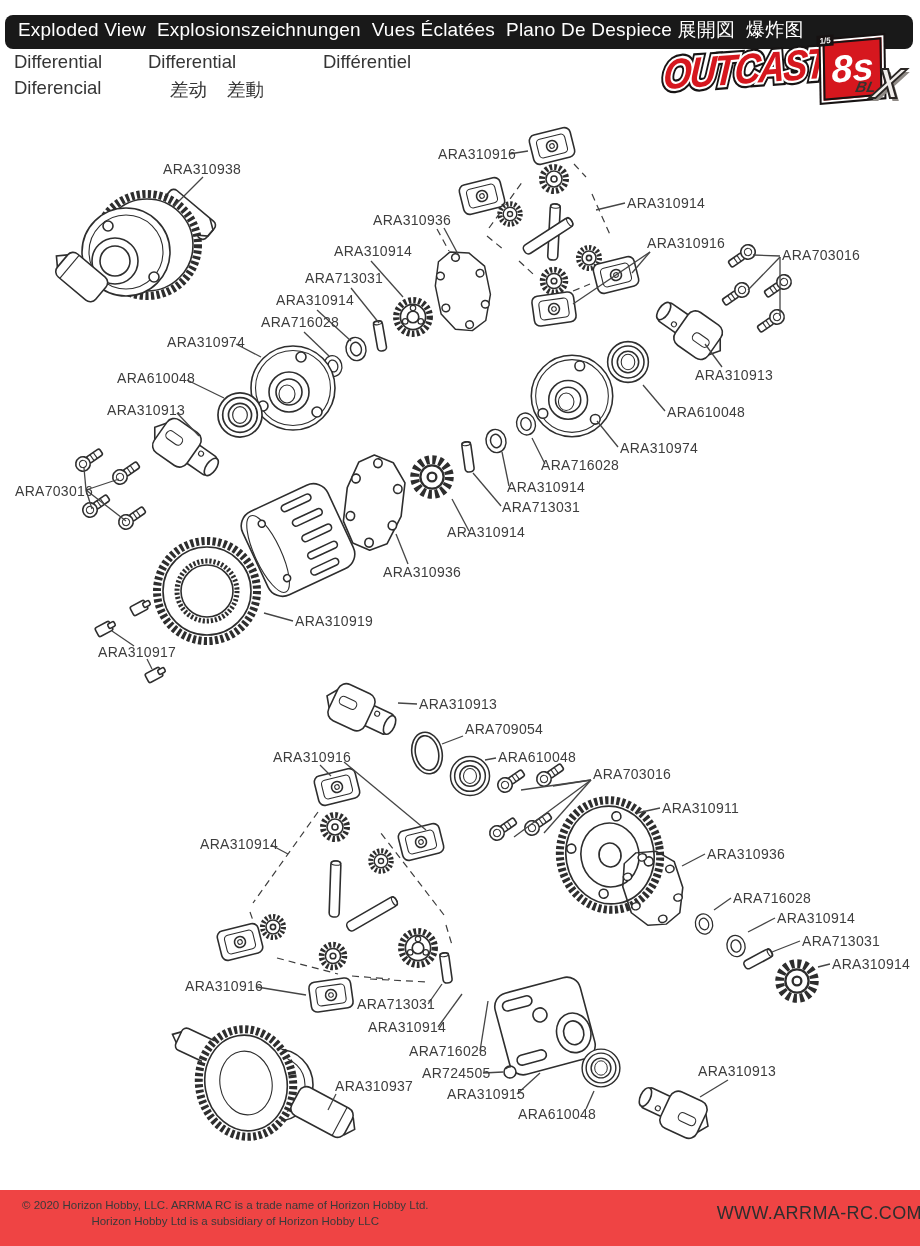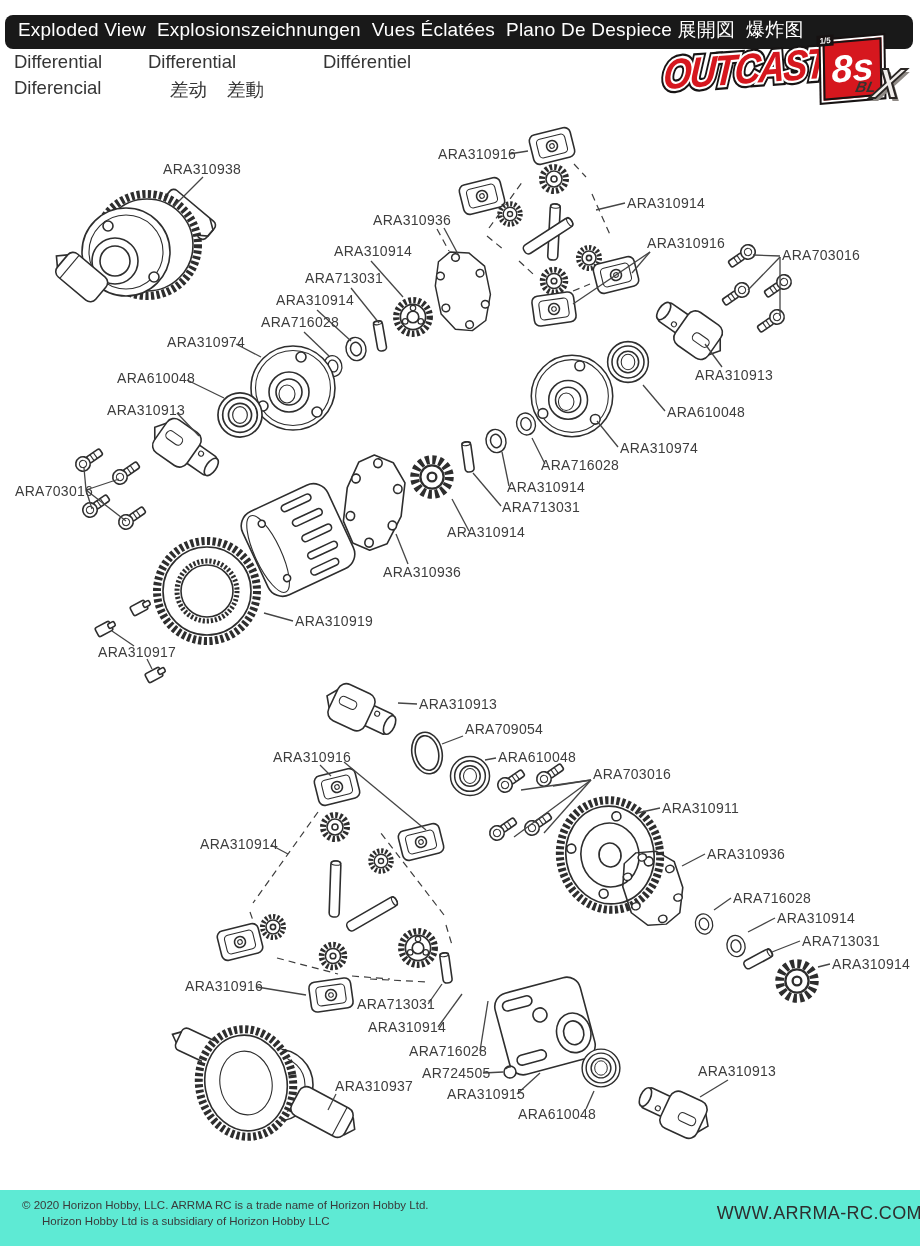"© 2020 Horizon Hobby, LLC." .footer { background: #5eead4 -> #ef4444; text-align: none -> center }
